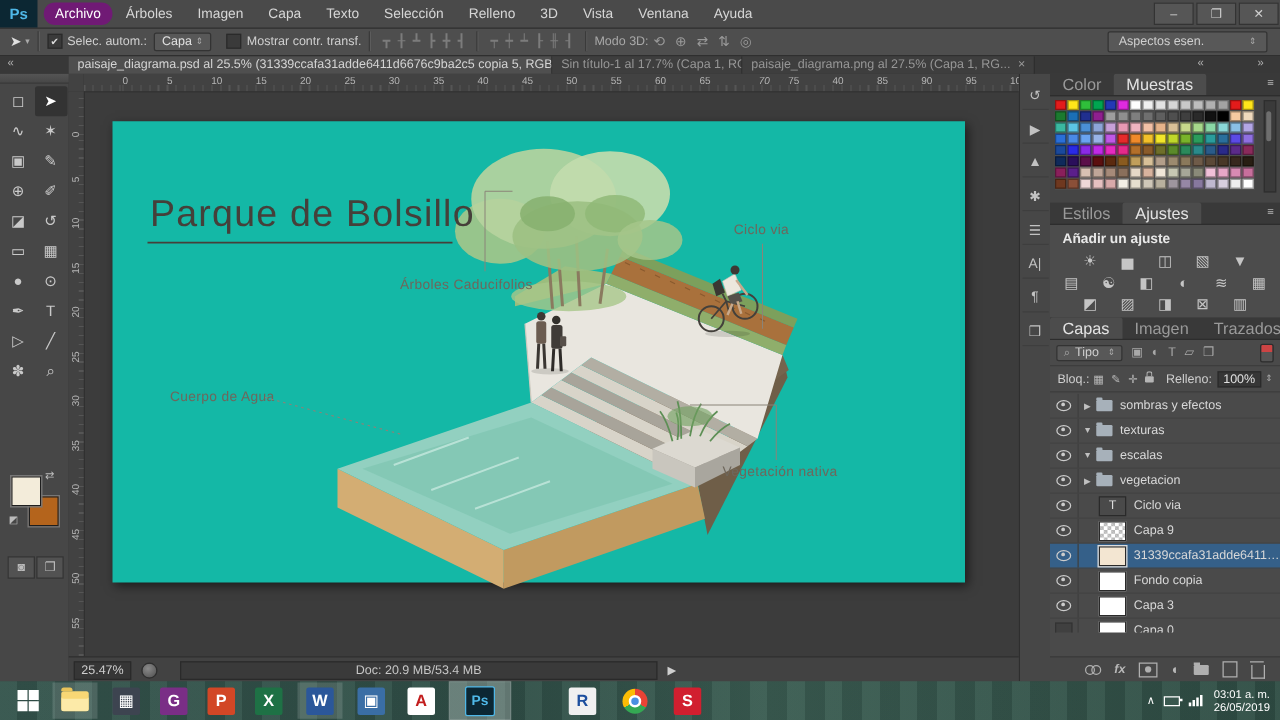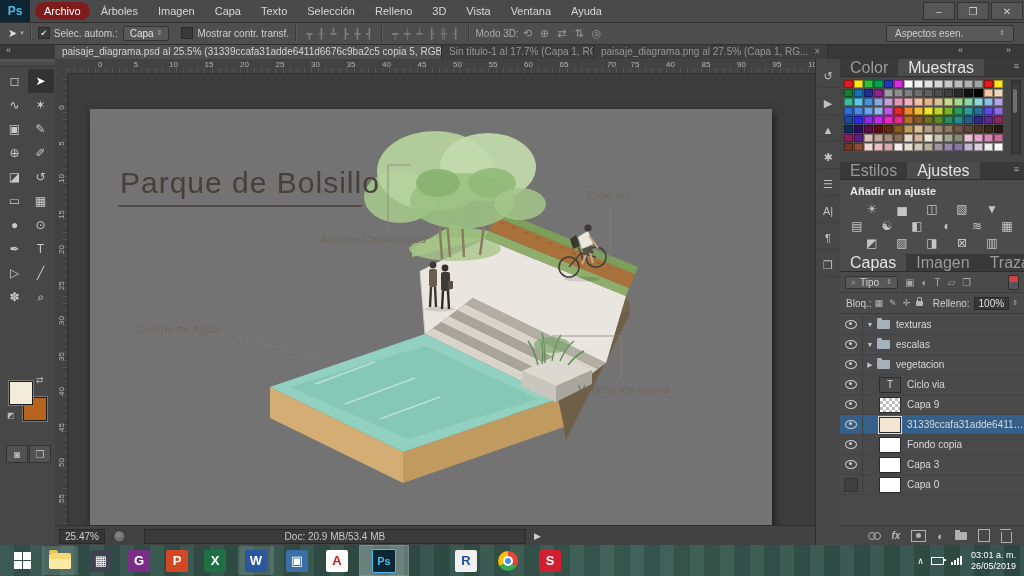"Archivo" .menu-item.active { background: #7f1d1d -> #701a75 }
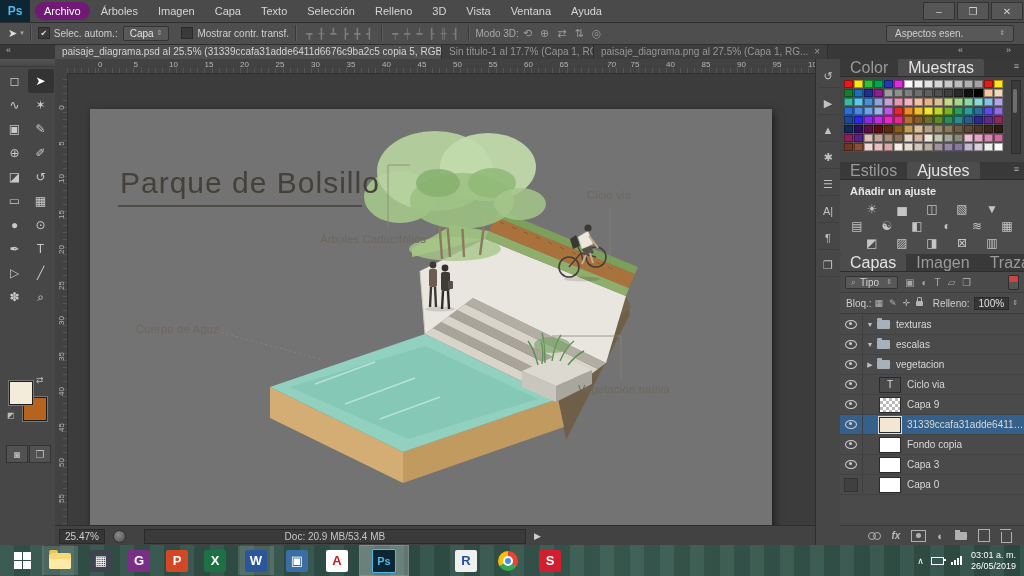"Color" .panel-tab { font-size: 16px -> 13px }
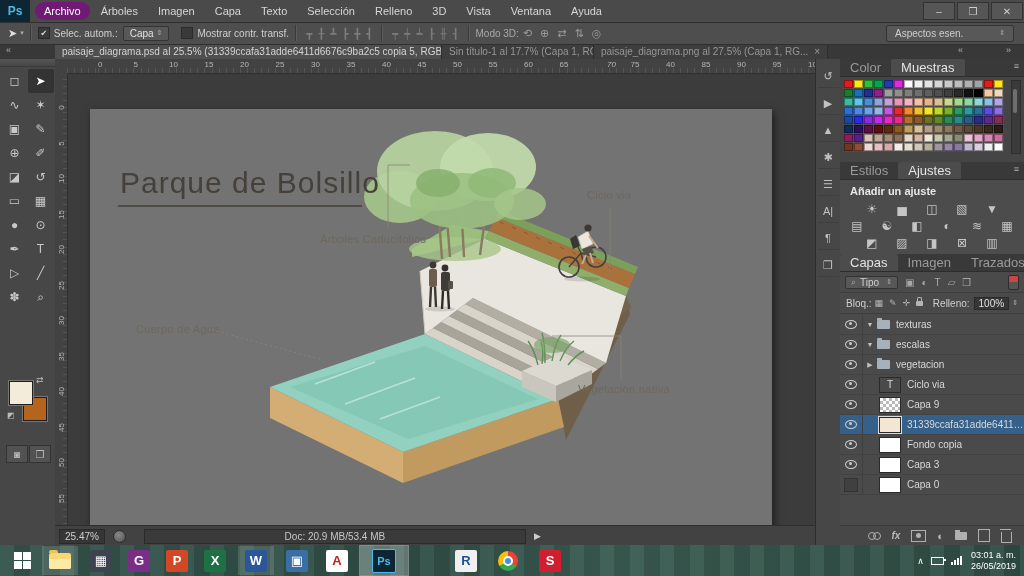"Parque de Bolsillo" #document { background: #737373 -> #14b8a6; height: 428px -> 369px; top: 36px -> 24px }
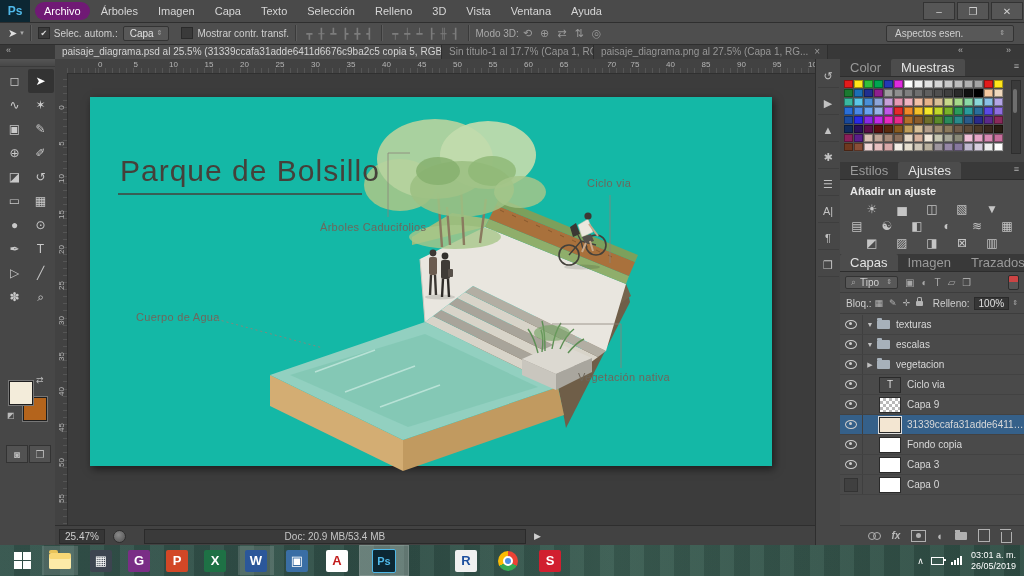"sombras y efectos" div.layer-row { html: none -> <div> <span> <span></span> </span> <span>▶</span> <span></span> <span>sombras y efectos</span> </div> }
